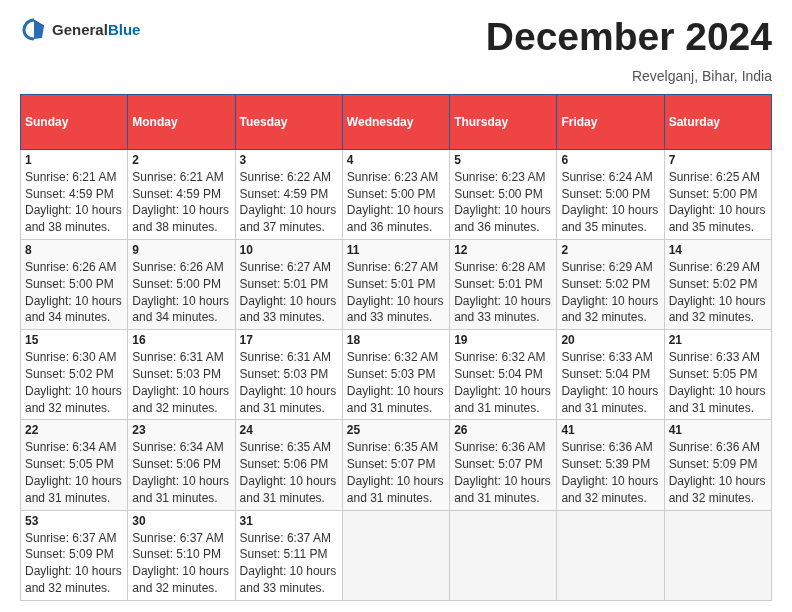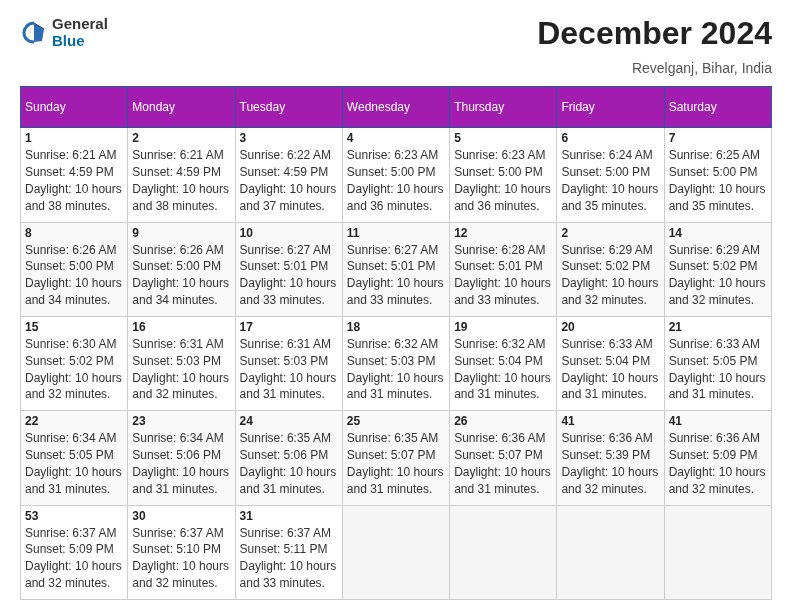"General" .logo-text { flex-direction: column -> row }
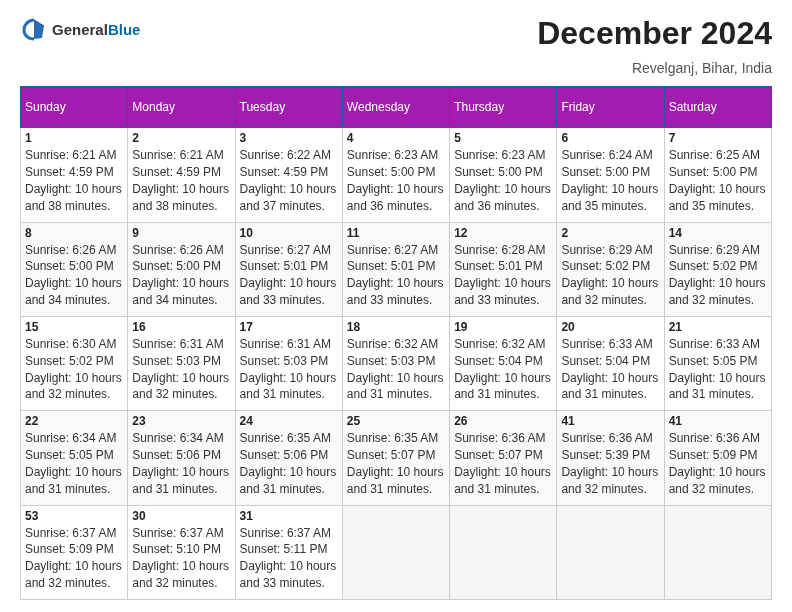"December 2024" .month-title { font-size: 32px -> 39px }
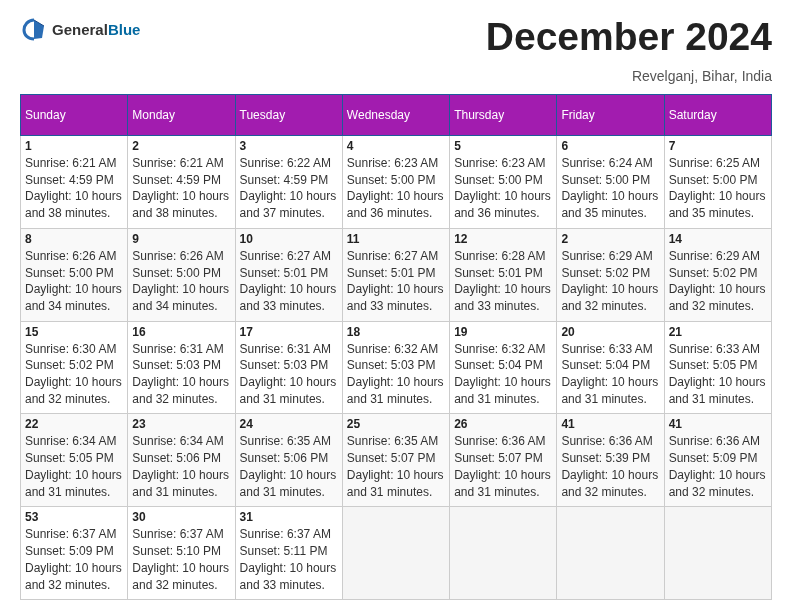"Sunday" .calendar th { background: #a21caf -> #ef4444; font-weight: normal -> bold; padding: 13px 4px -> 20px 4px }
